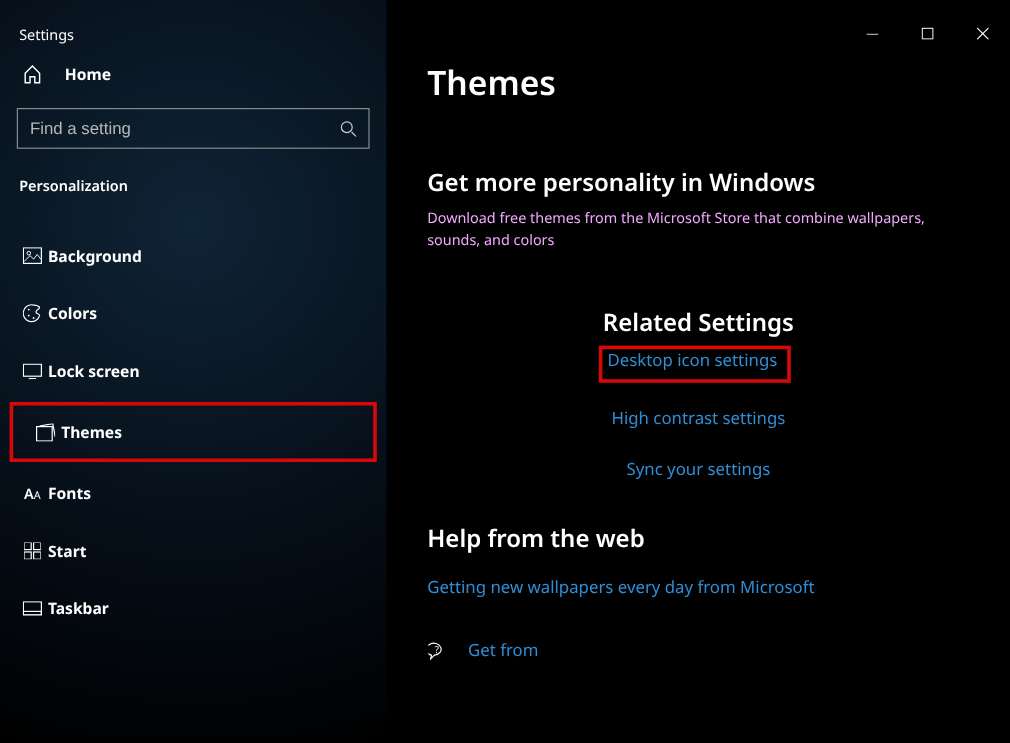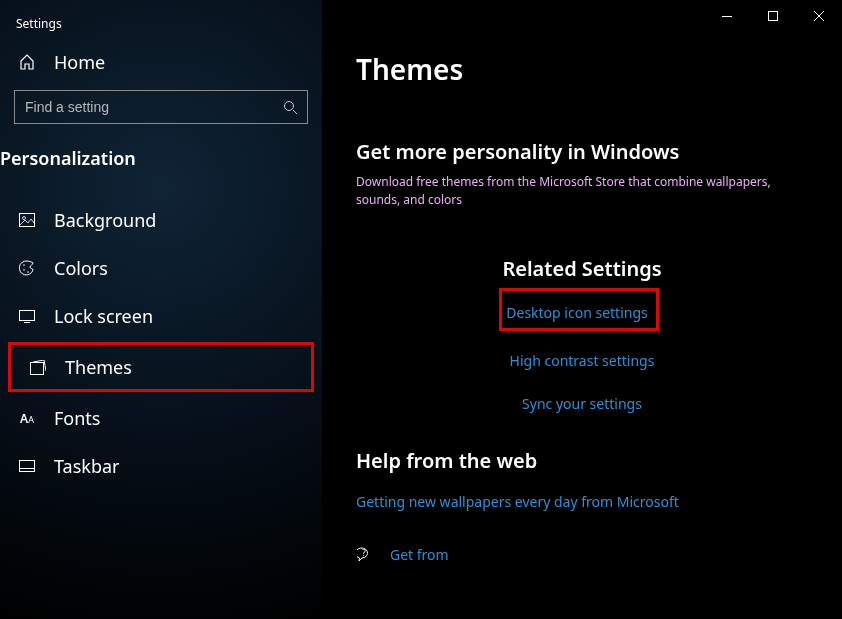"Settings" .titlebar { align-items: flex-end -> center; top: 0 -> 12px }
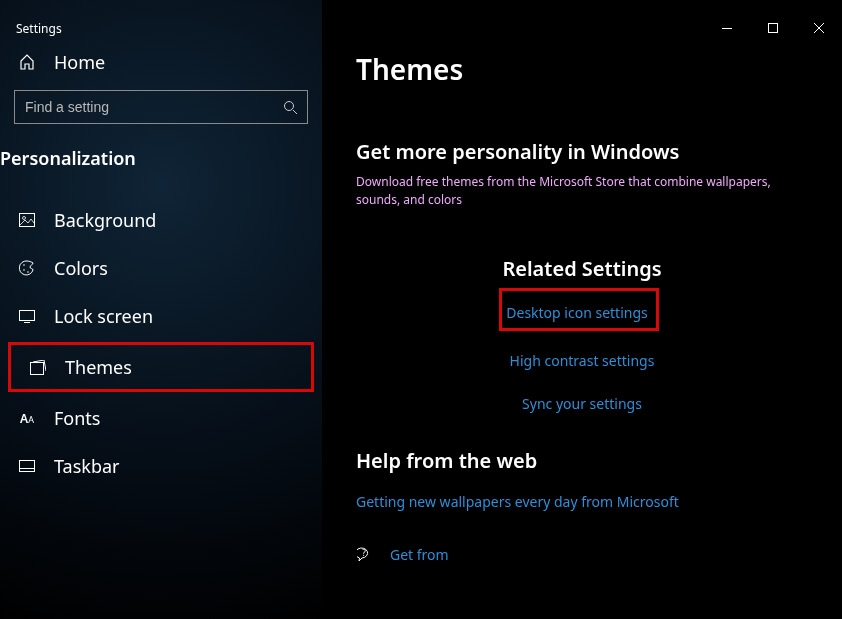"Home" .home-row .label, .nav-item .label { font-size: 18px -> 13px; font-weight: none -> bold }
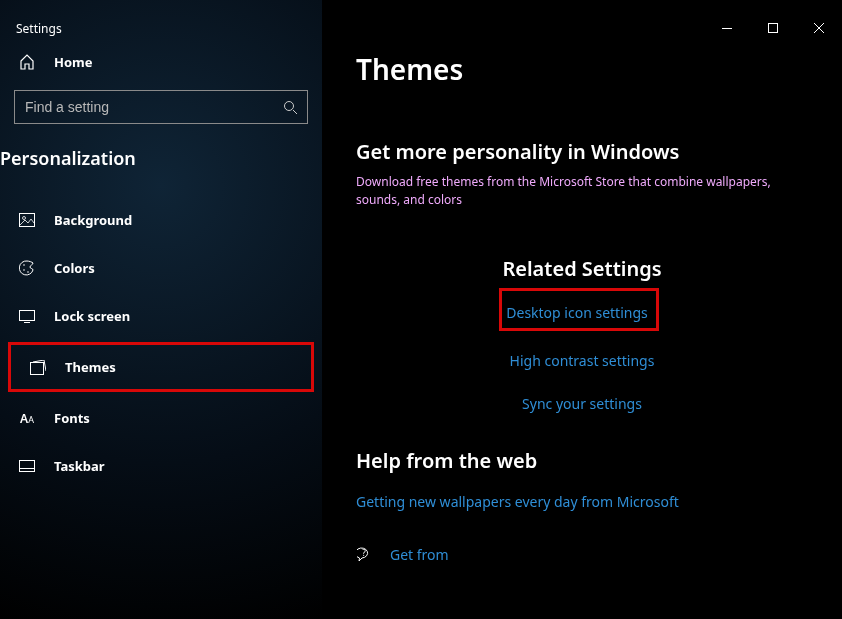"Personalization" .section-title { font-size: 18px -> 12px; padding-left: none -> 16px }
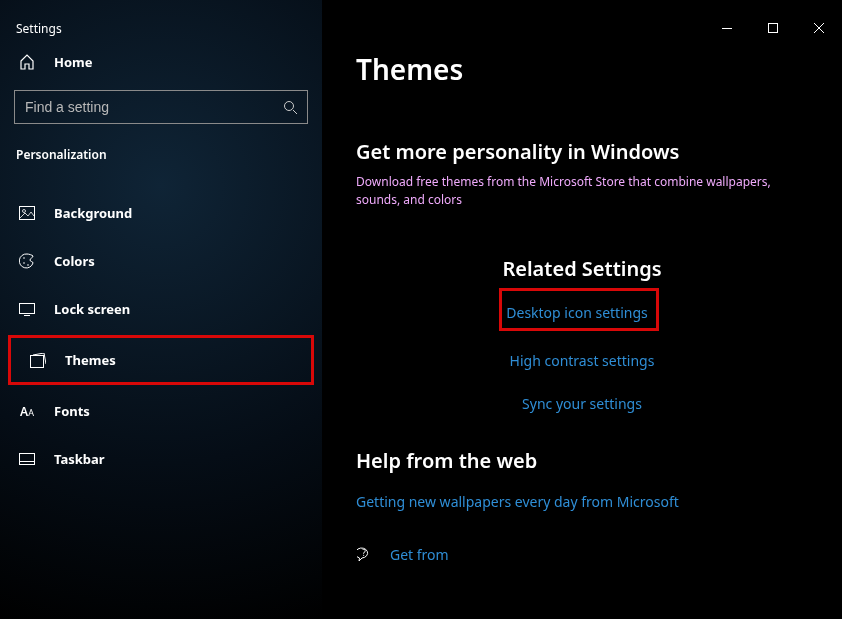"Background" .nav-item { gap: 18px -> 4px }
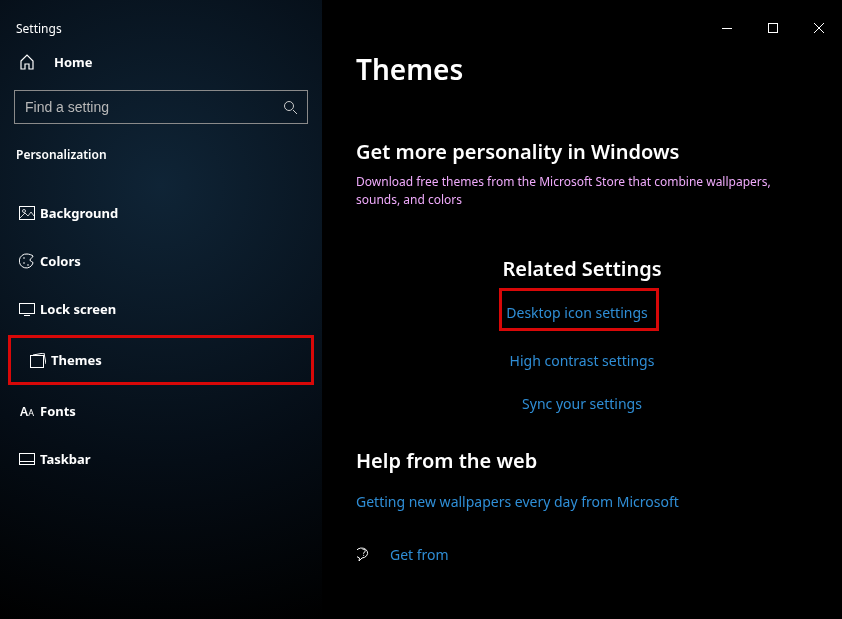"Desktop icon settings" .link-highlight { padding: 12px 8px 6px 4px -> 0 8px 6px 4px }
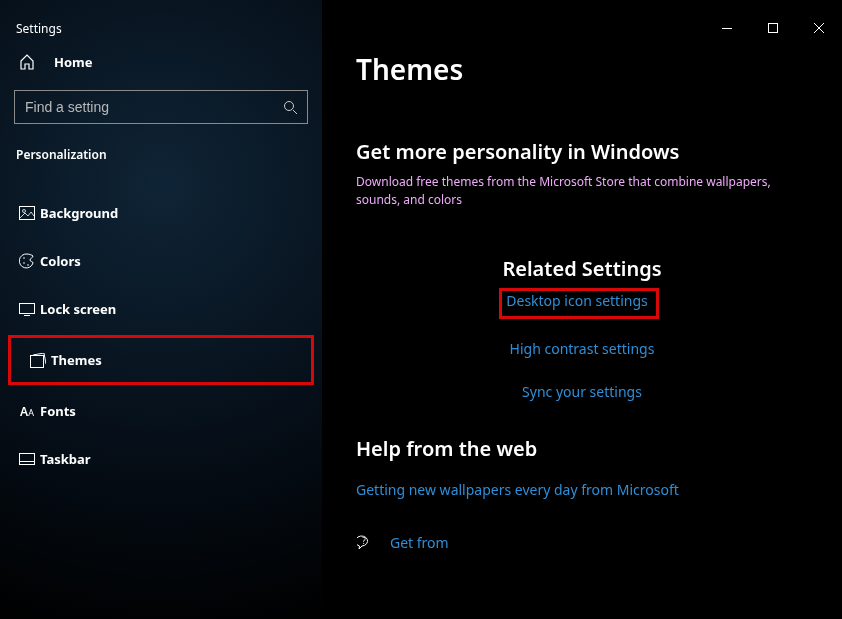"Start" div.nav-item { html: none -> <div> <span> <svg> <rect></rect> <rect></rect> <rect></rect> <rect></rect> </svg> </span> <span>Start</span> </div> }
